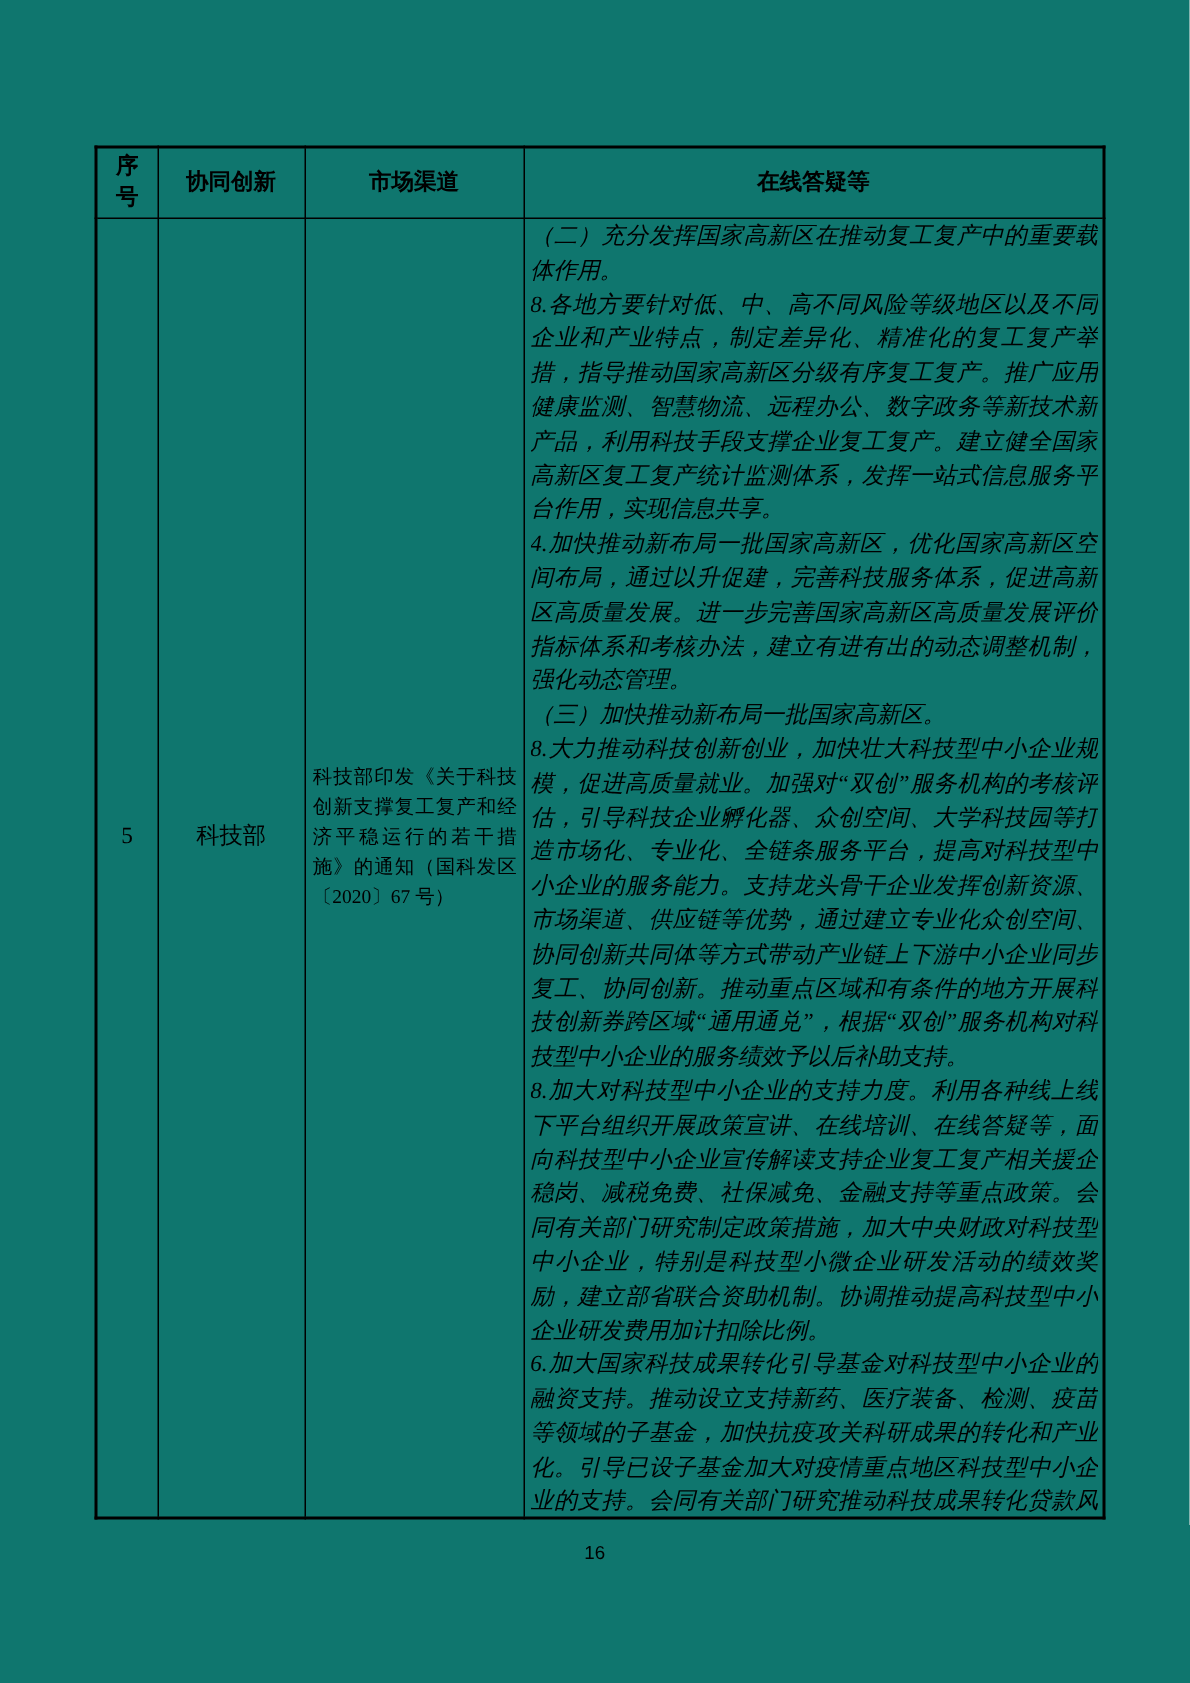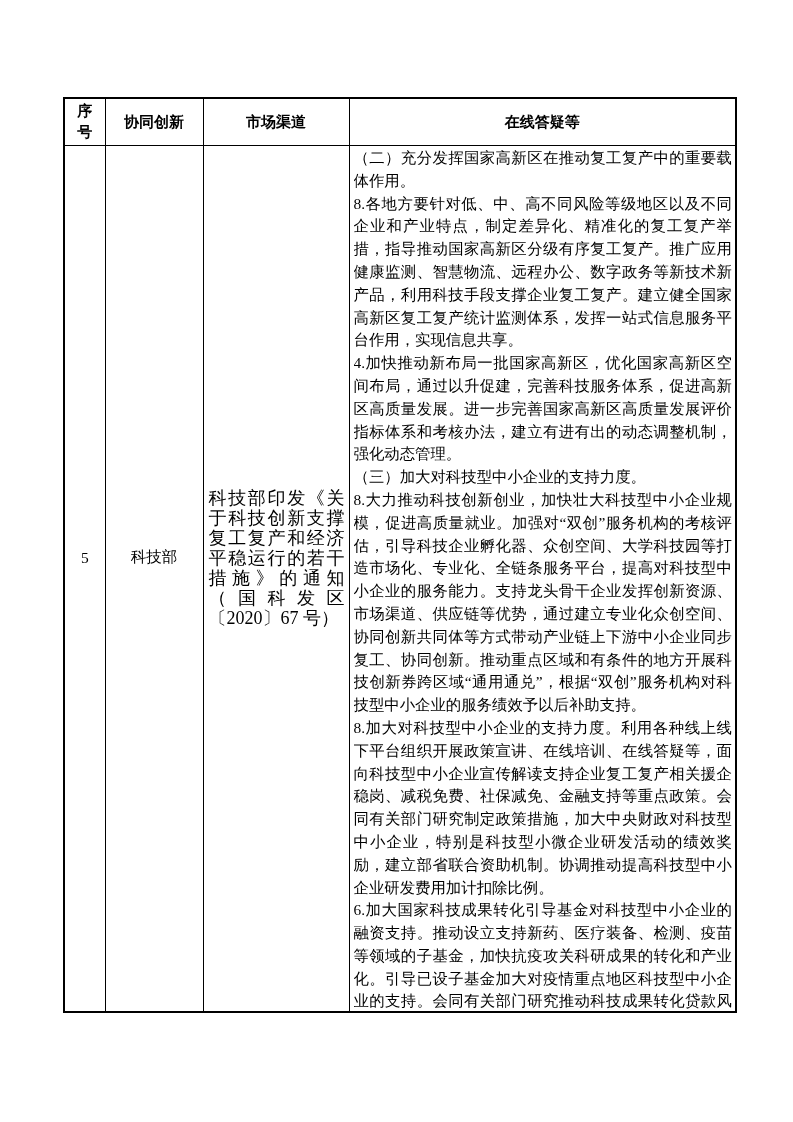"序号" .page { background: #ffffff -> #0f766e }
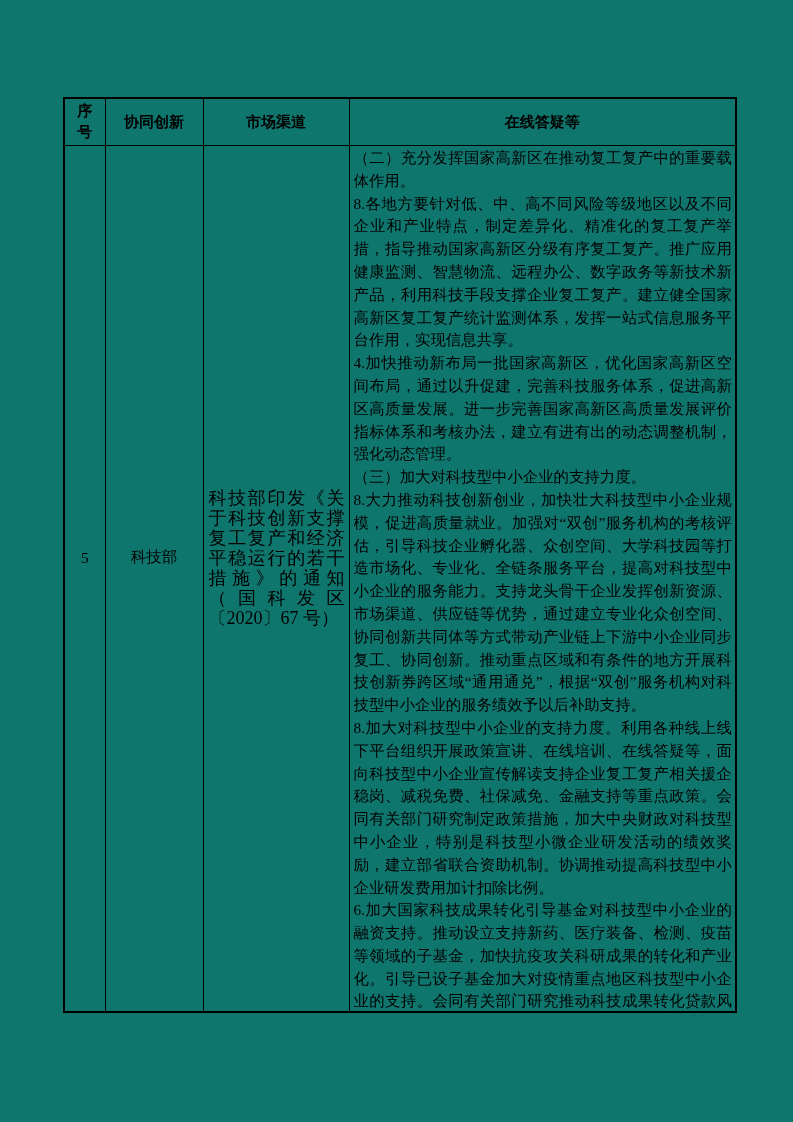"（二）充分发挥国家高新区在推动复工复产中的重要载体作用。" .content-para { font-style: none -> italic }
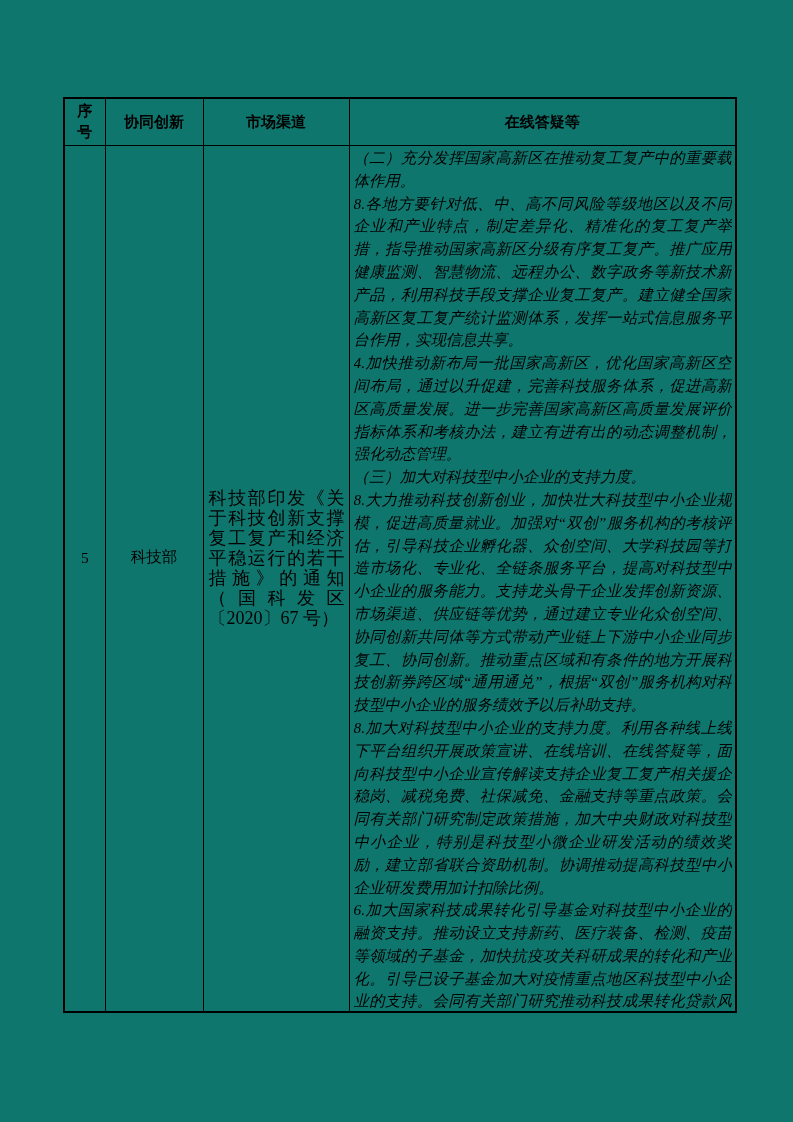"（三）加大对科技型中小企业的支持力度。" div.content-para { text: 大对科技型中小企业的支持力度 -> 快推动新布局一批国家高新区 }
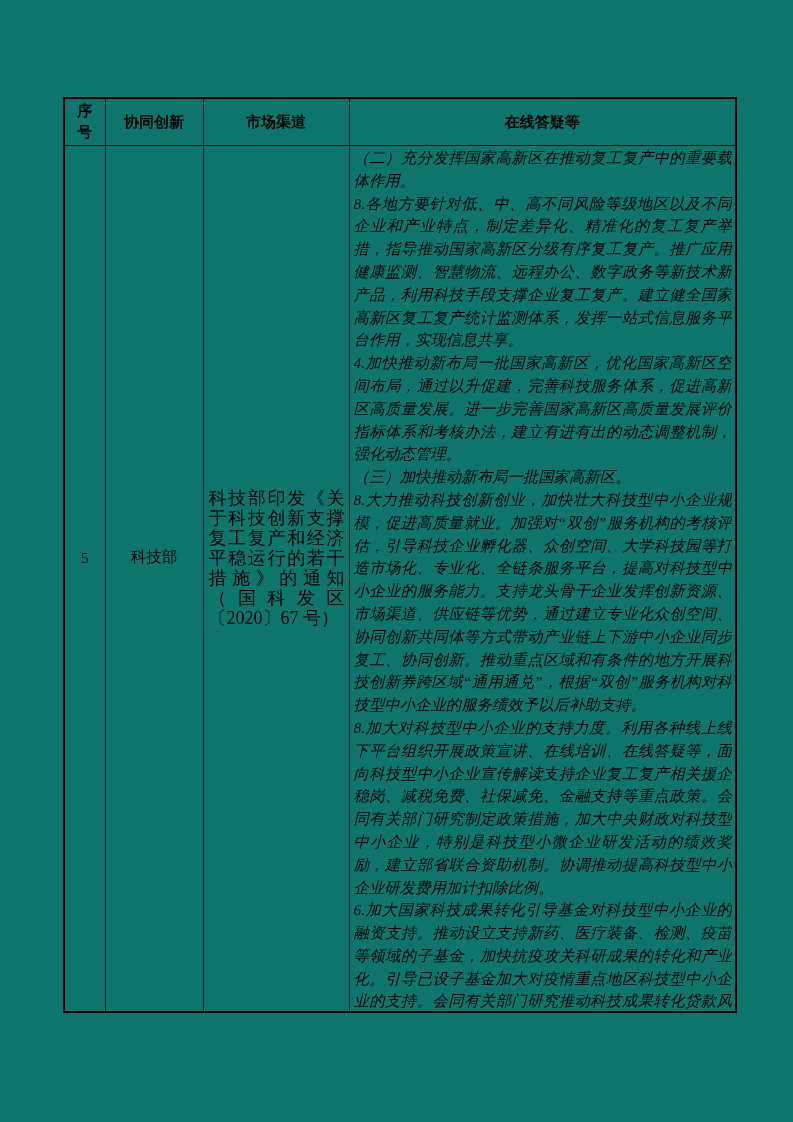"科技部印发《关于科技创新支撑复工复产和经济平稳运行的若干措施》的通知（国科发区〔" td.cell-docname { font-size: 18px -> 13px }
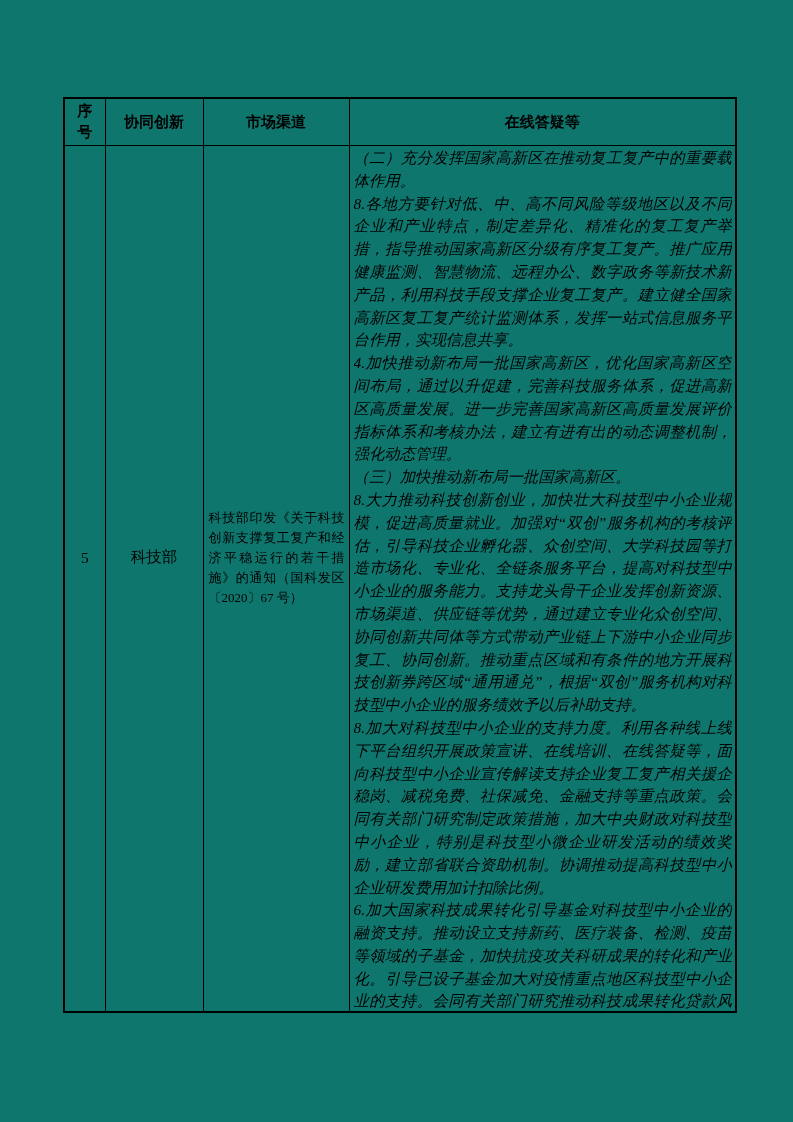"16" div.page-number { html: none -> <div>16</div> }
